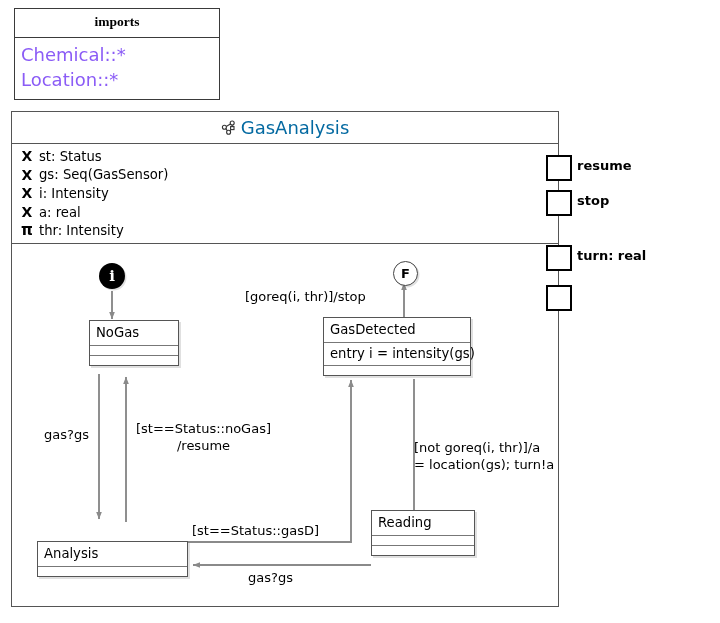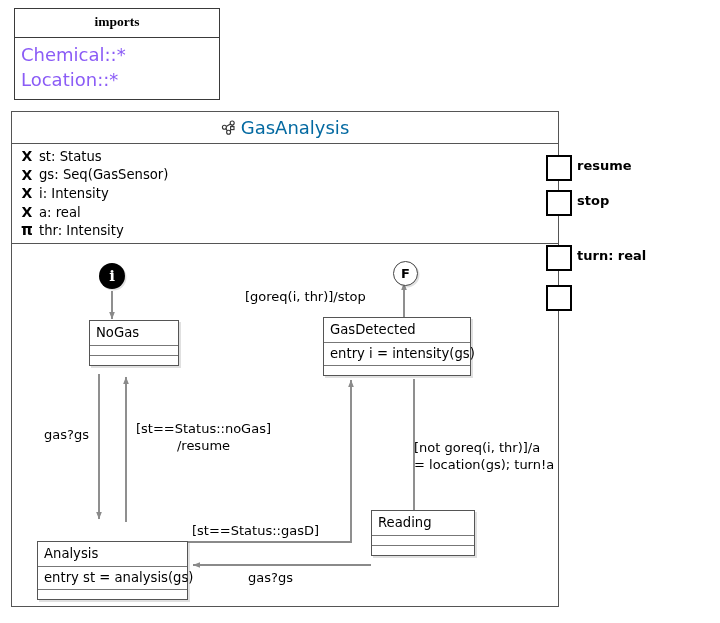"entry st = analysis(gs)" div.s-entry { html: <div>entry st = analysis(gs)</div> -> none }
